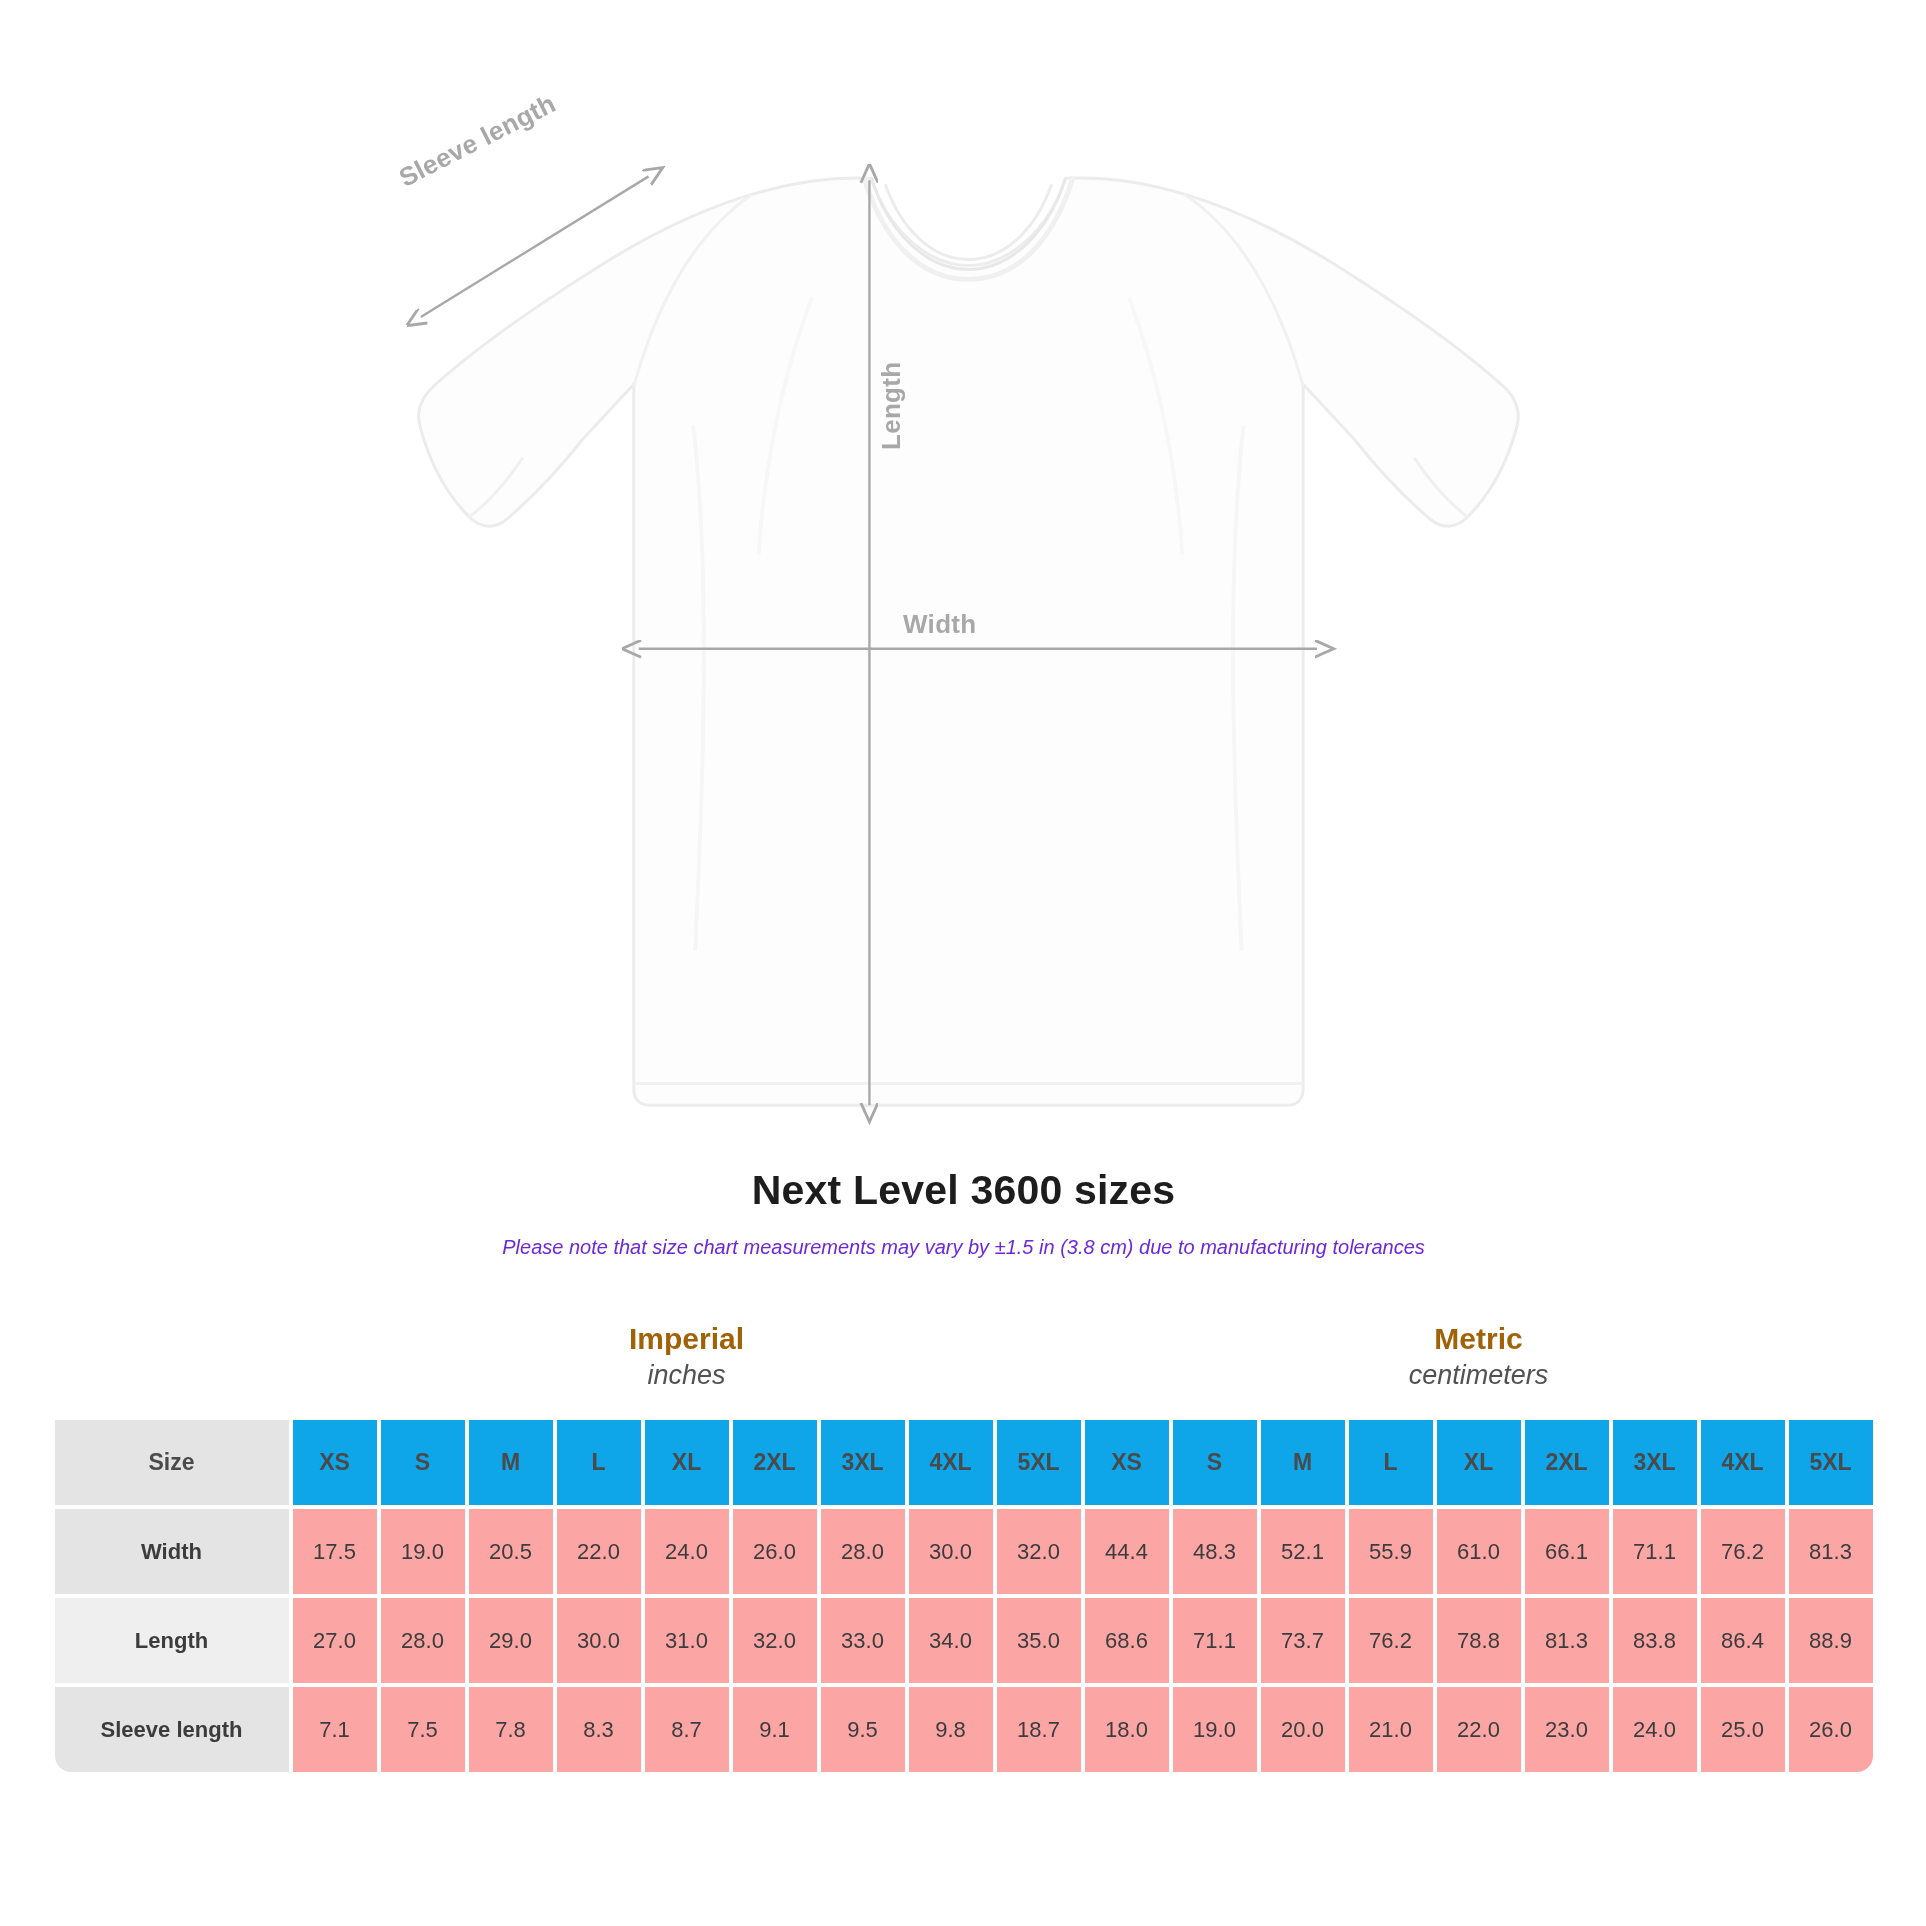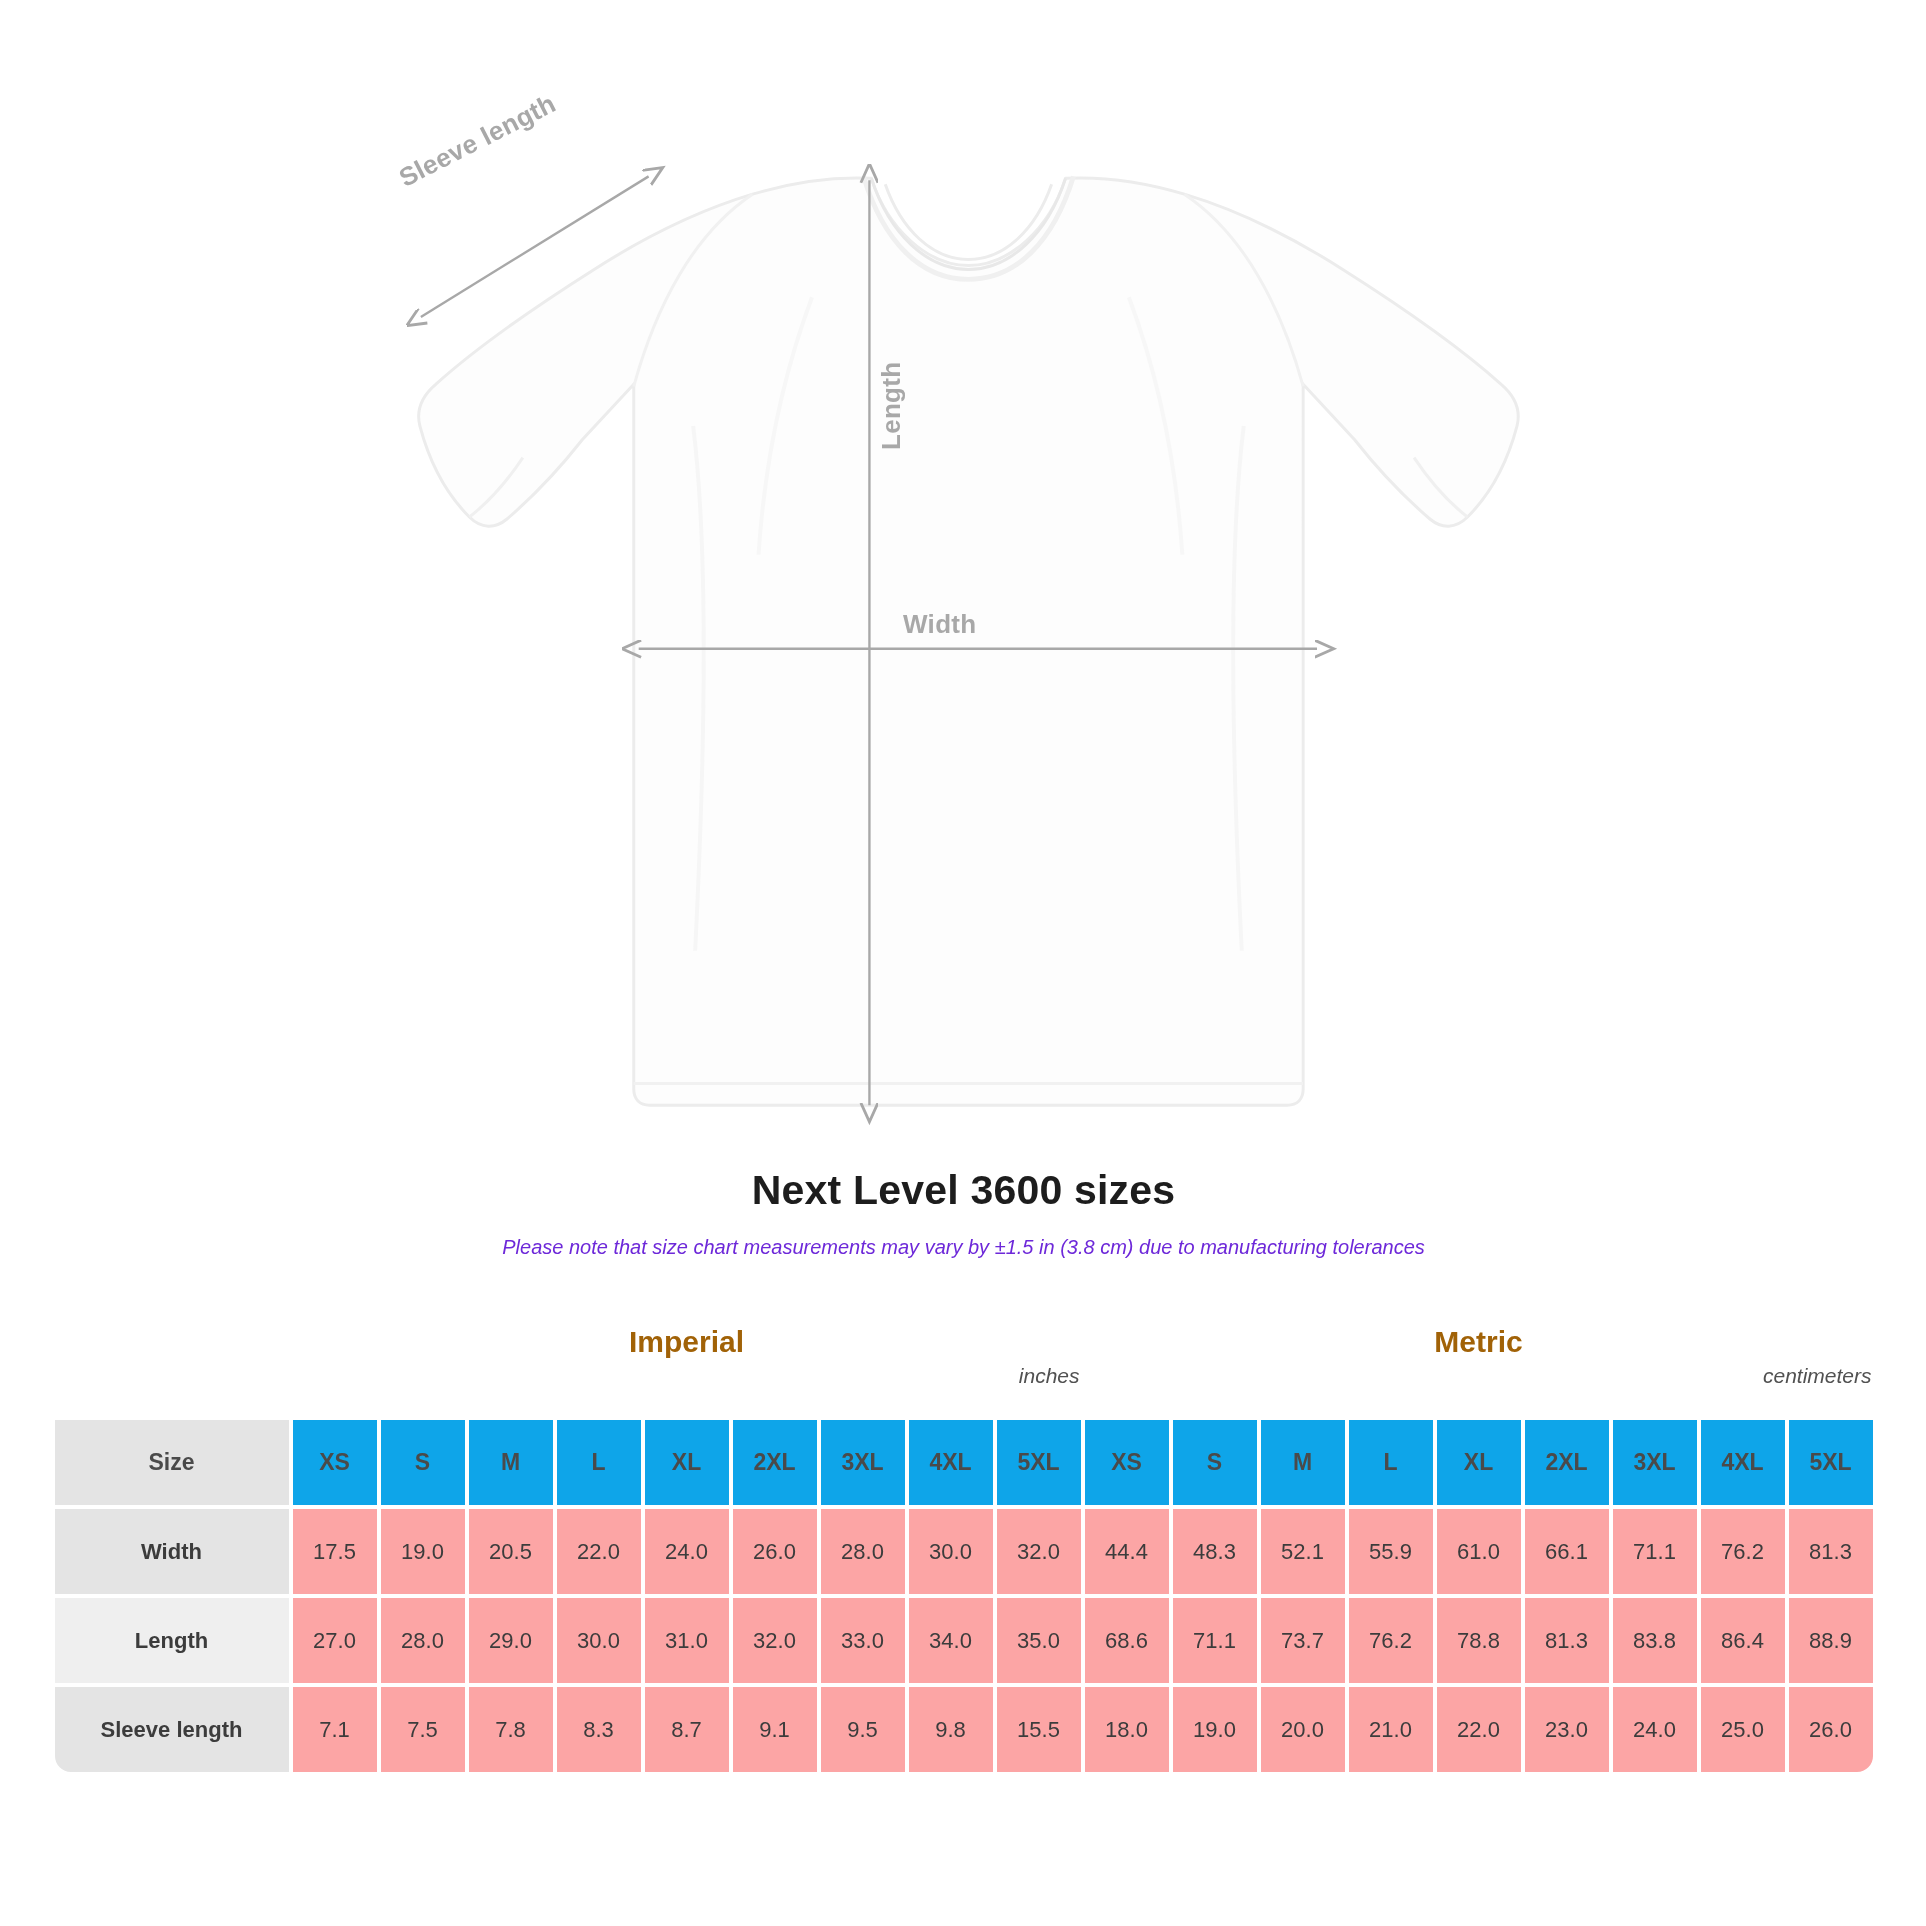"inches" .unit-header .unit-sub { font-size: 21px -> 27px; text-align: right -> none }
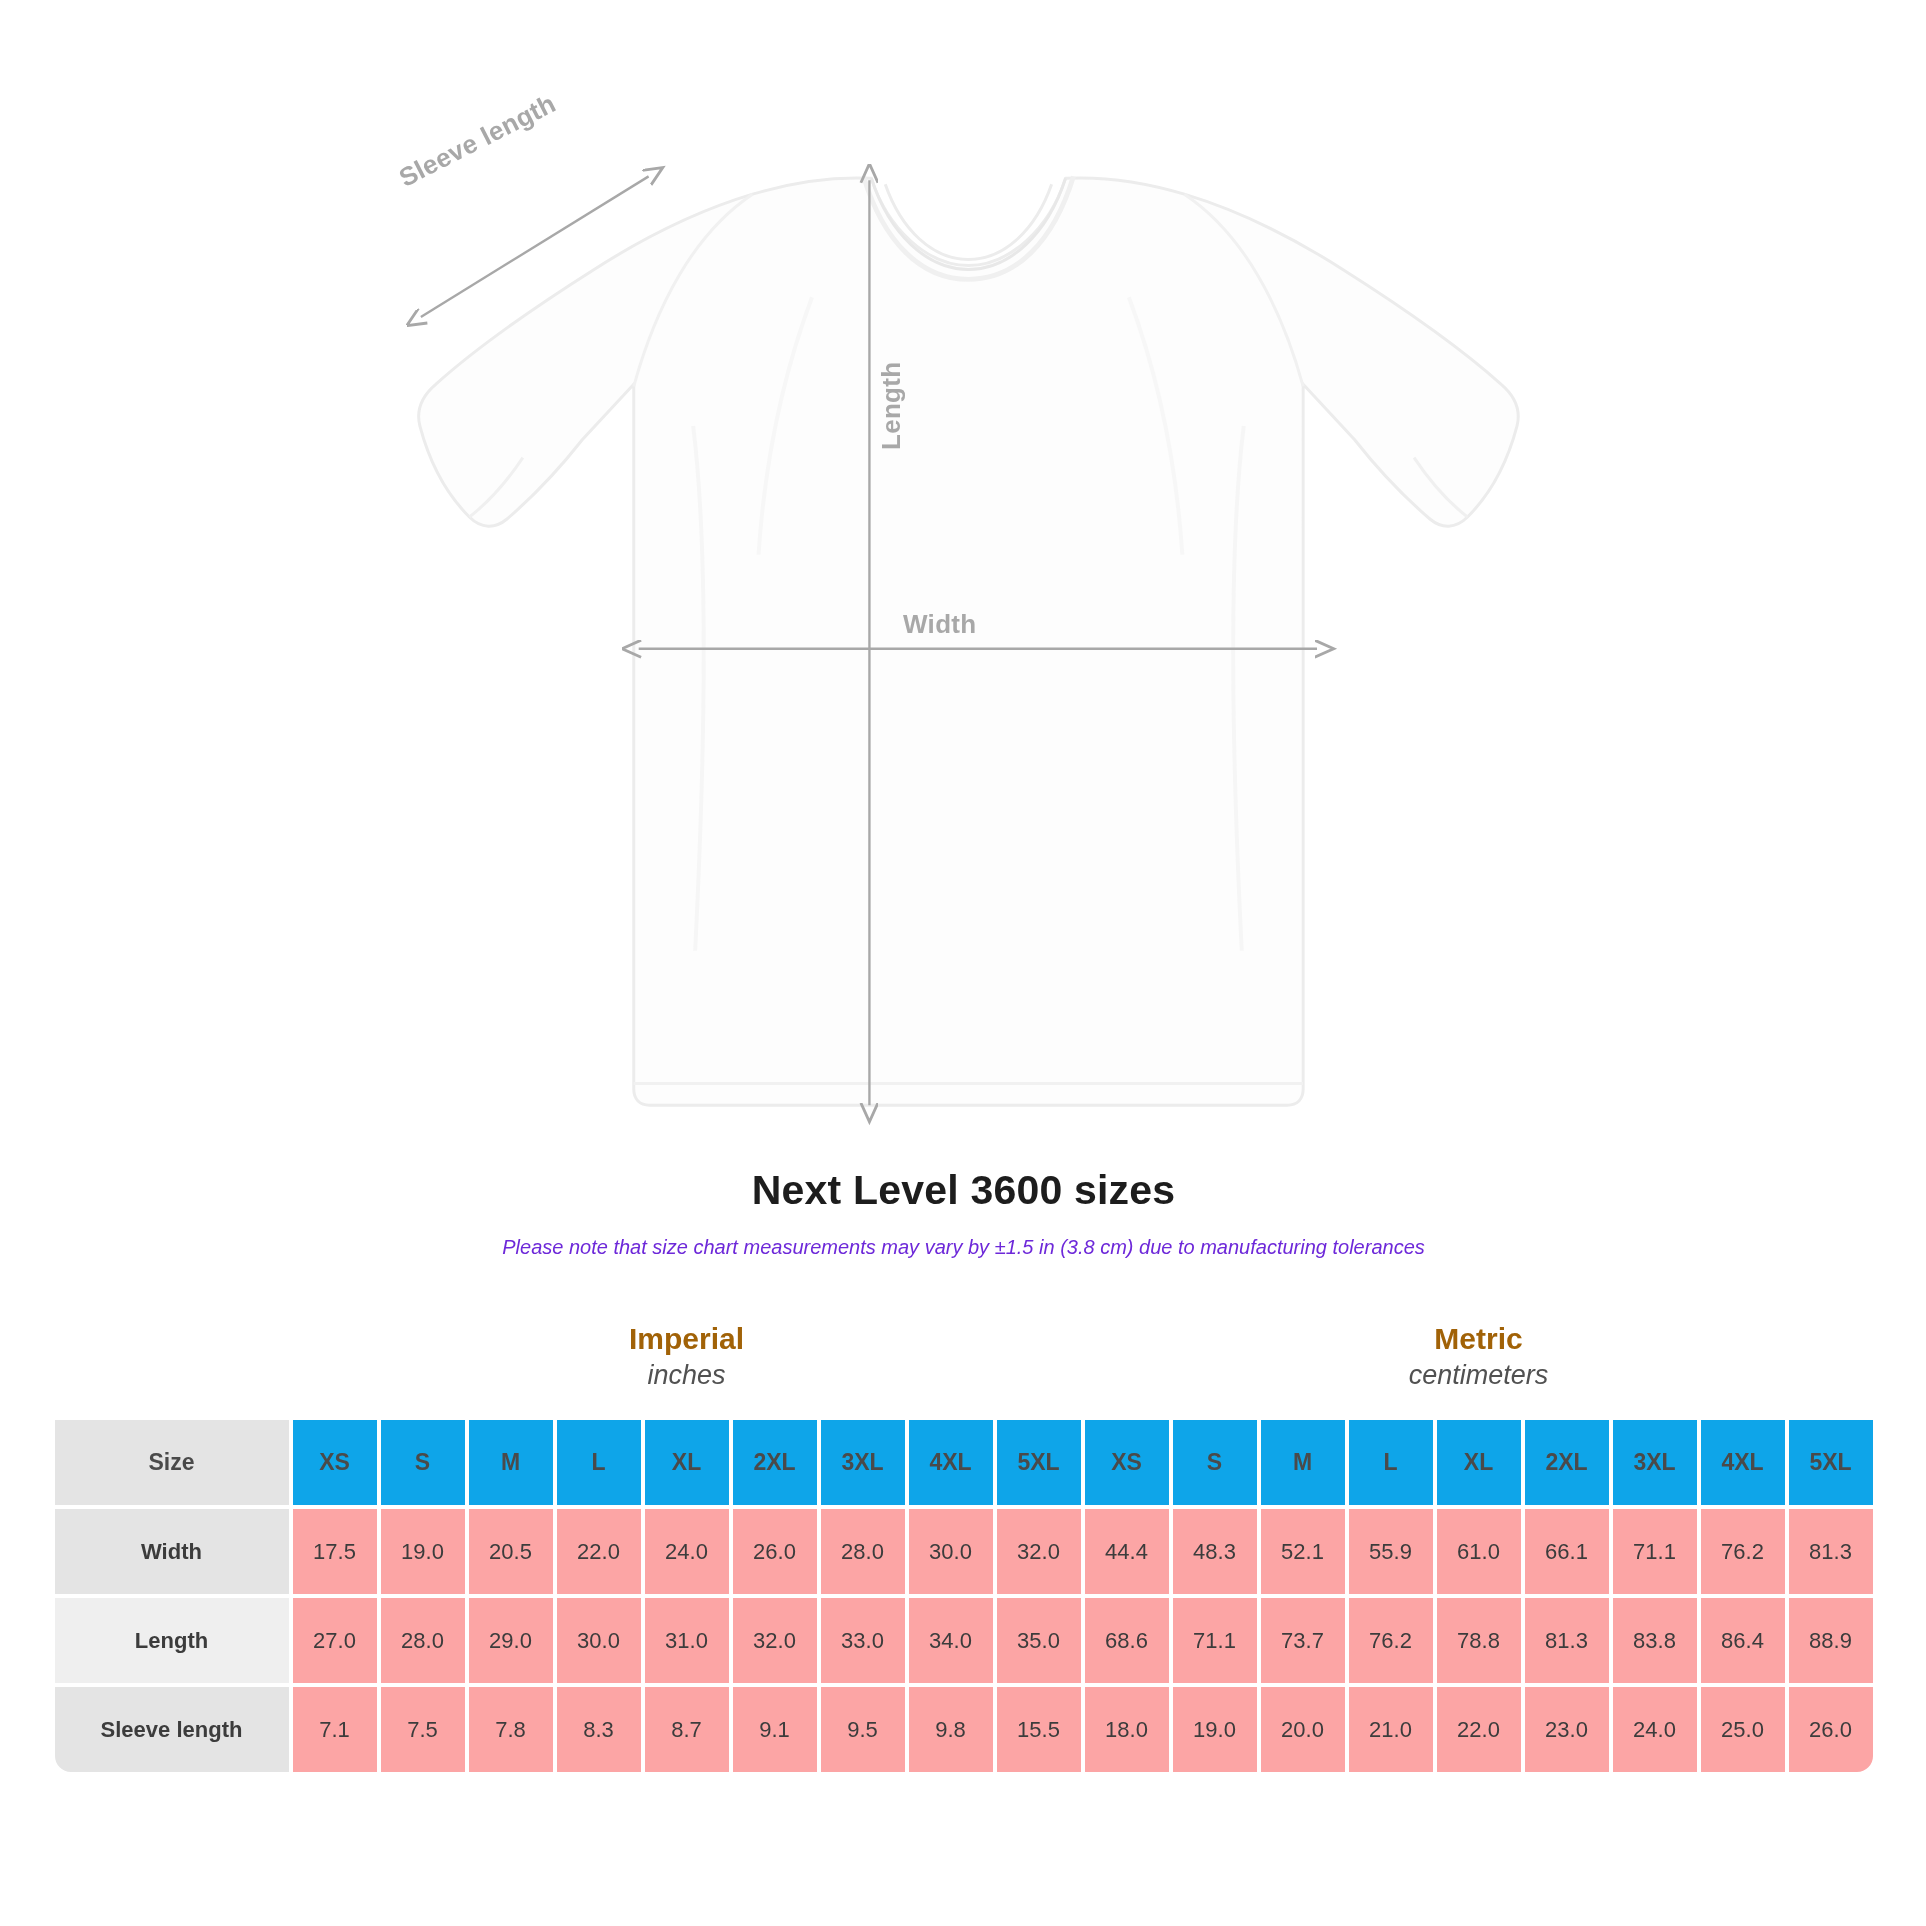"15.5" td { text: 15.5 -> 18.7 }
